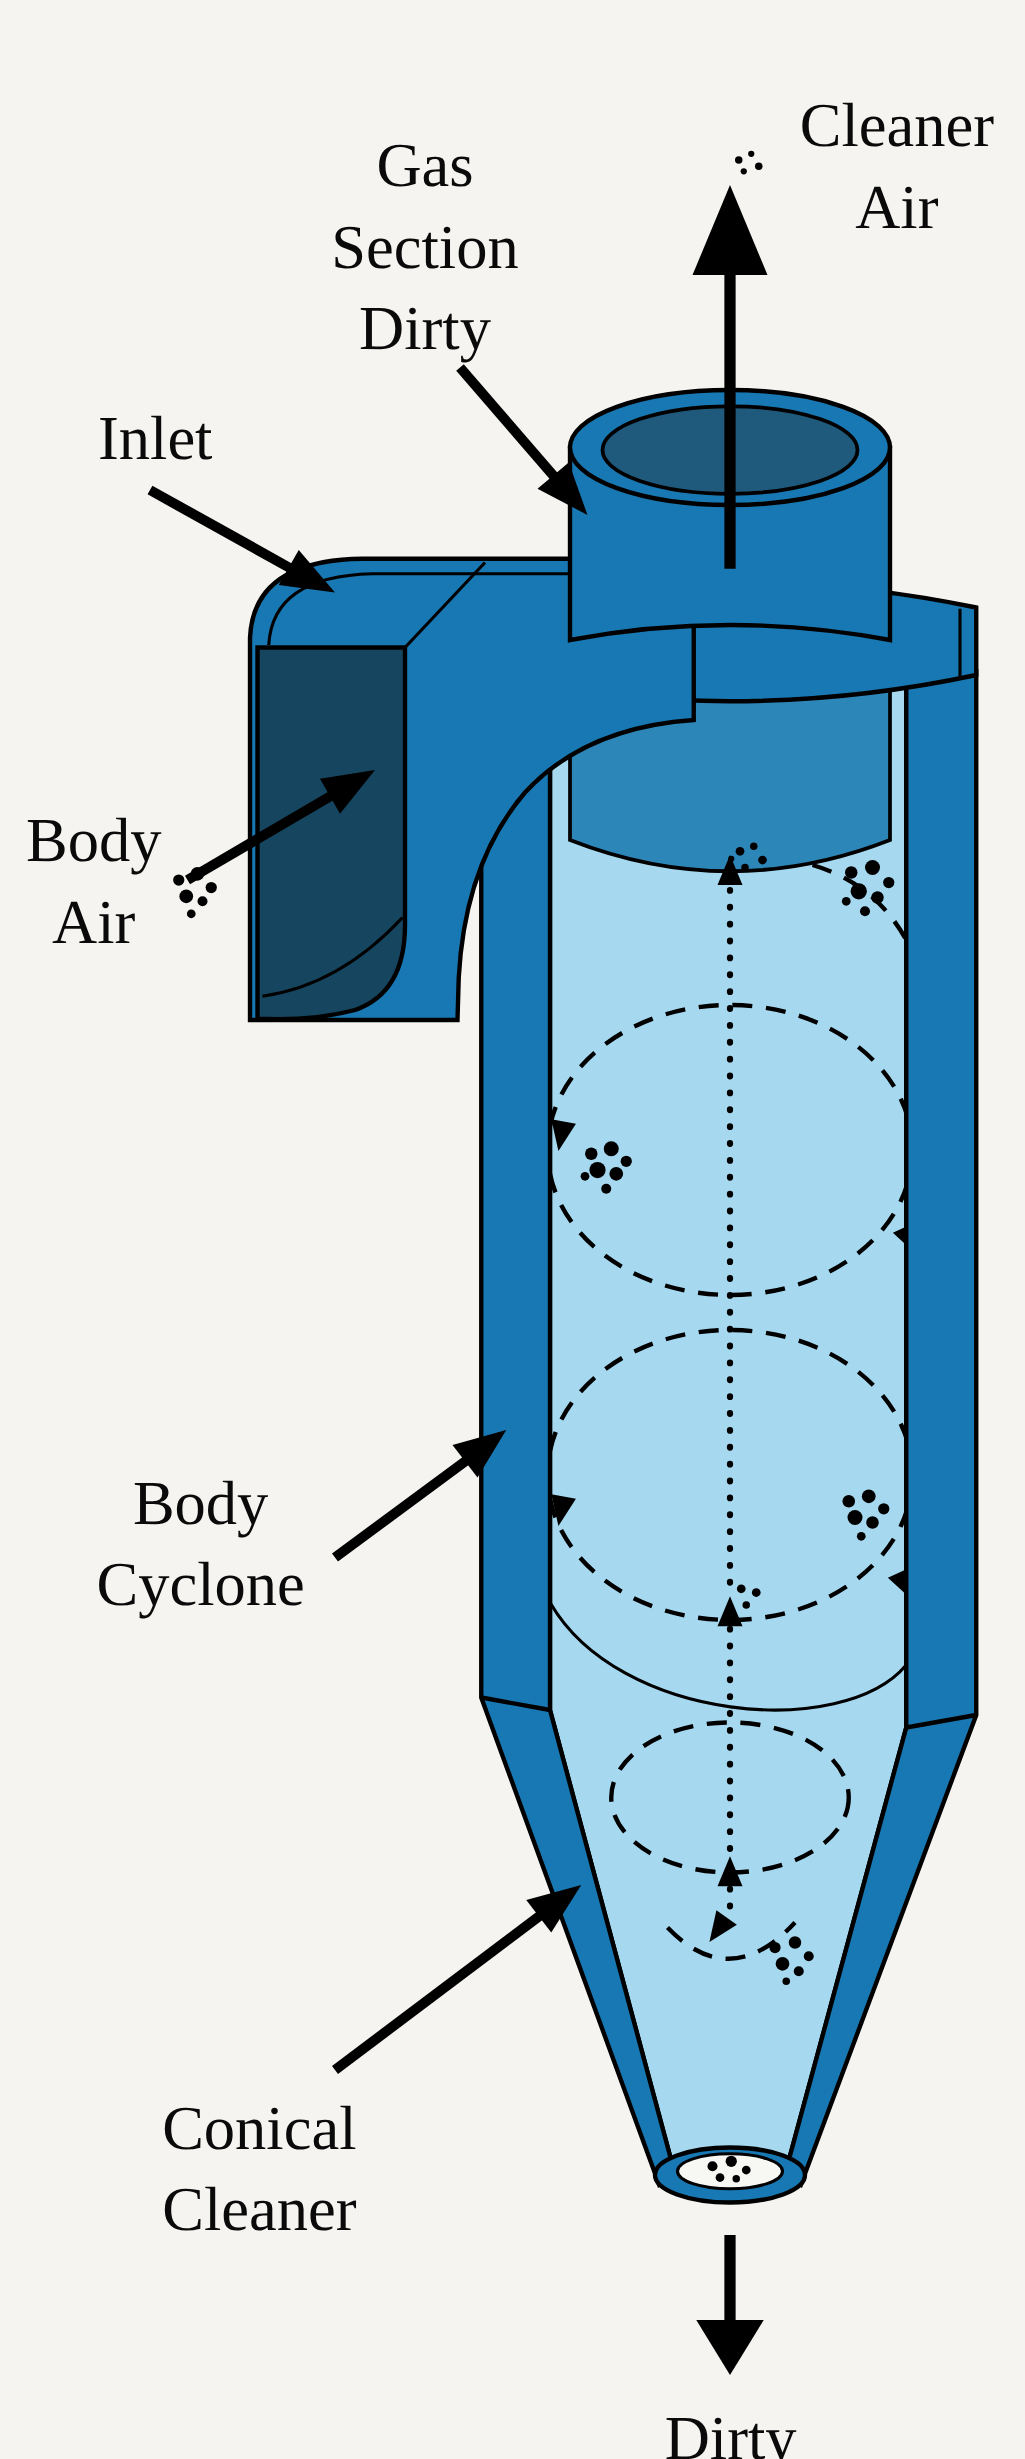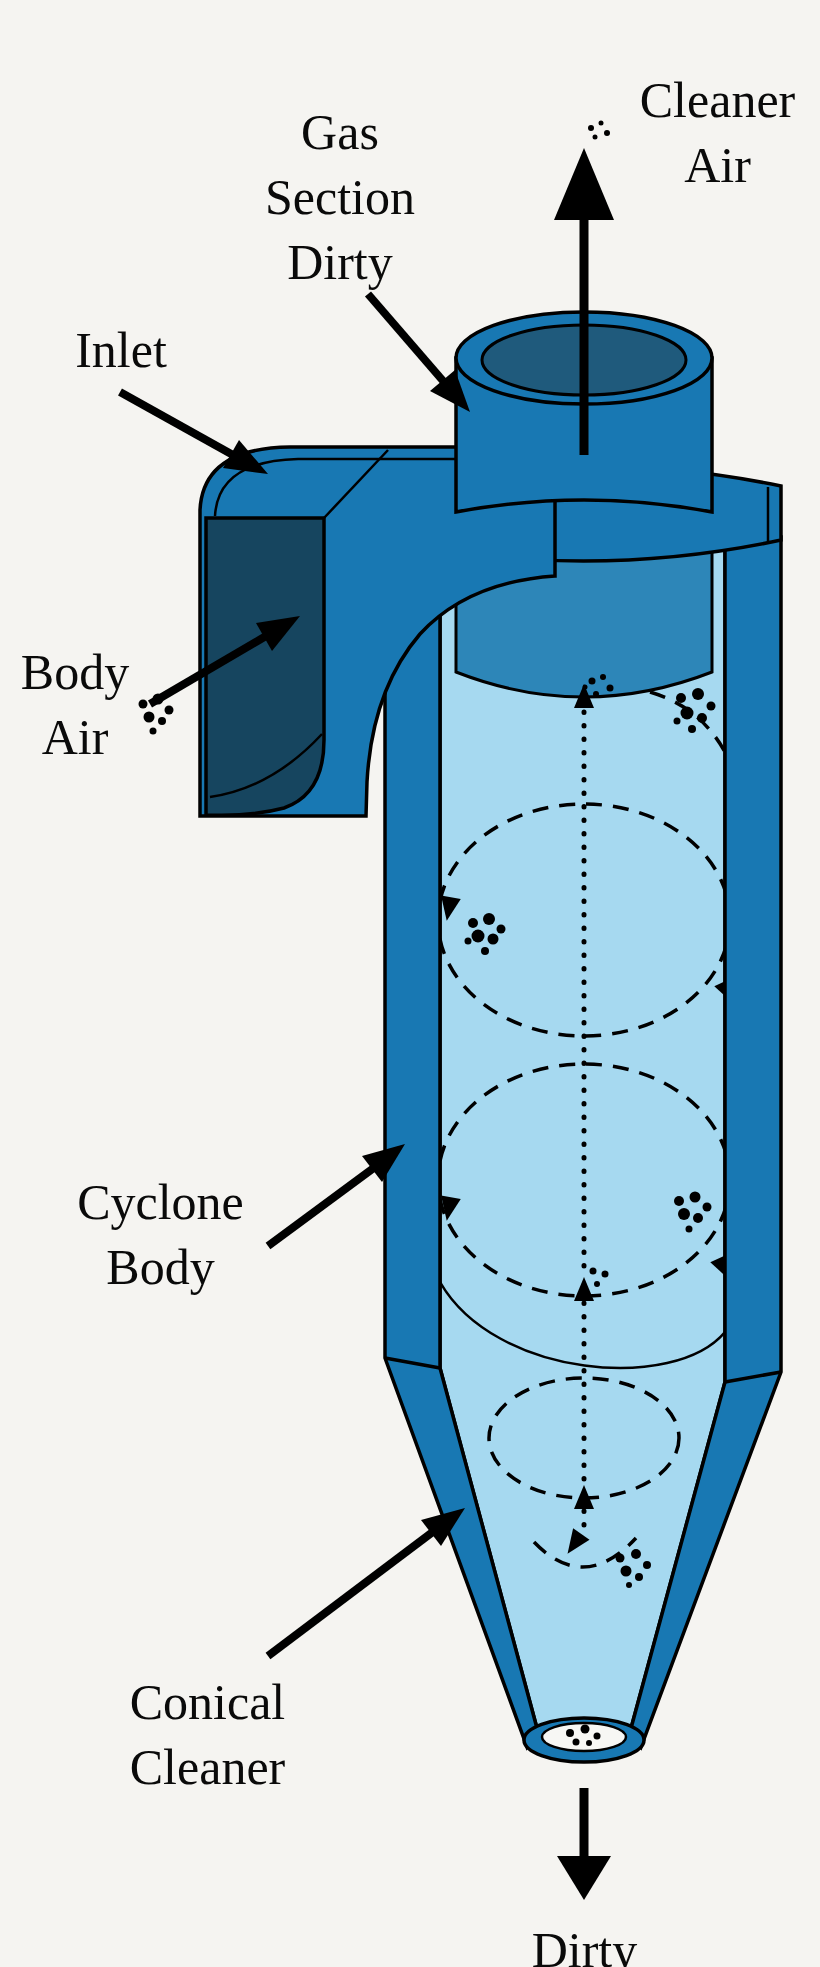"Inlet" div.label { left: 46px -> 20px; text-align: none -> right }
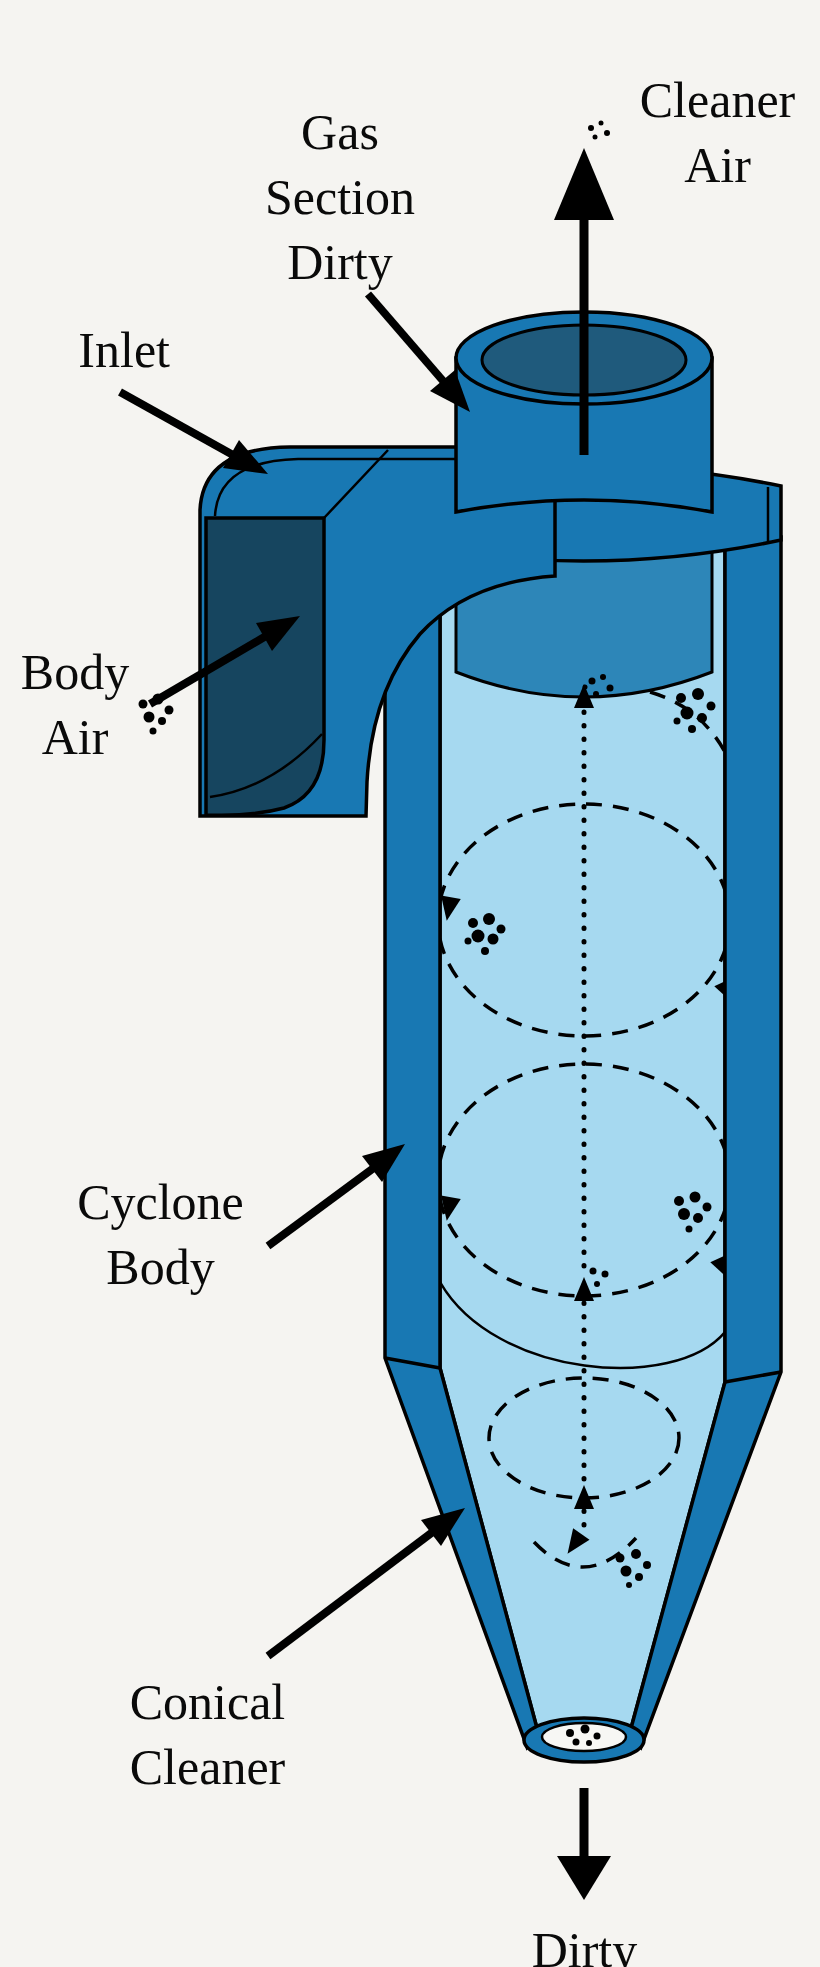"Cyclone" div { order: before "Body" -> after "Body" }
